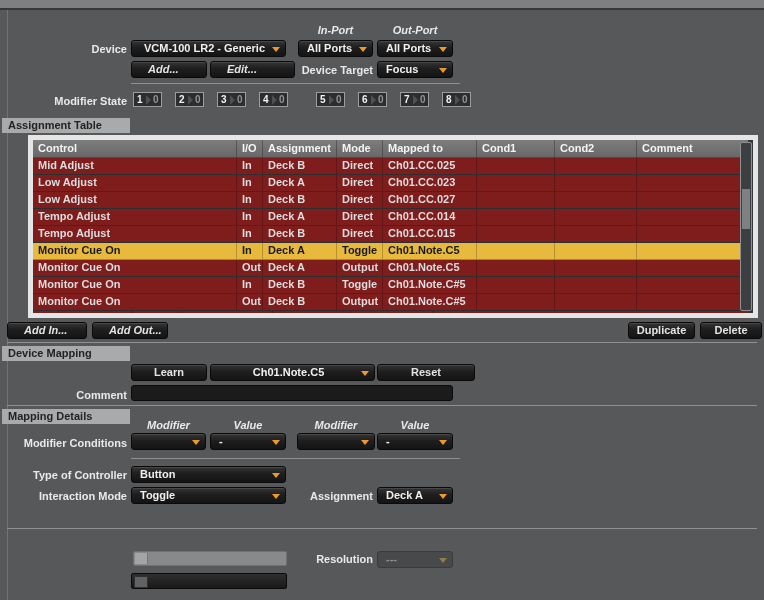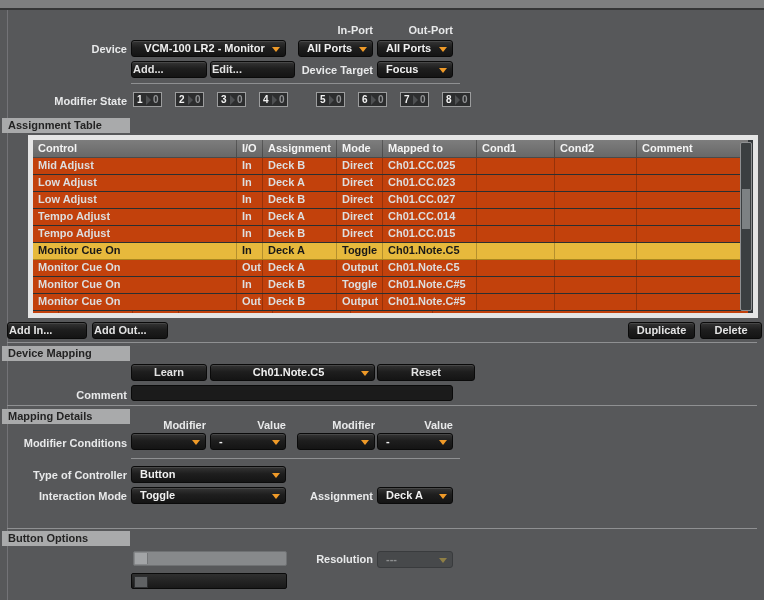"In-Port" .label.center { font-style: none -> italic; text-align: right -> center }
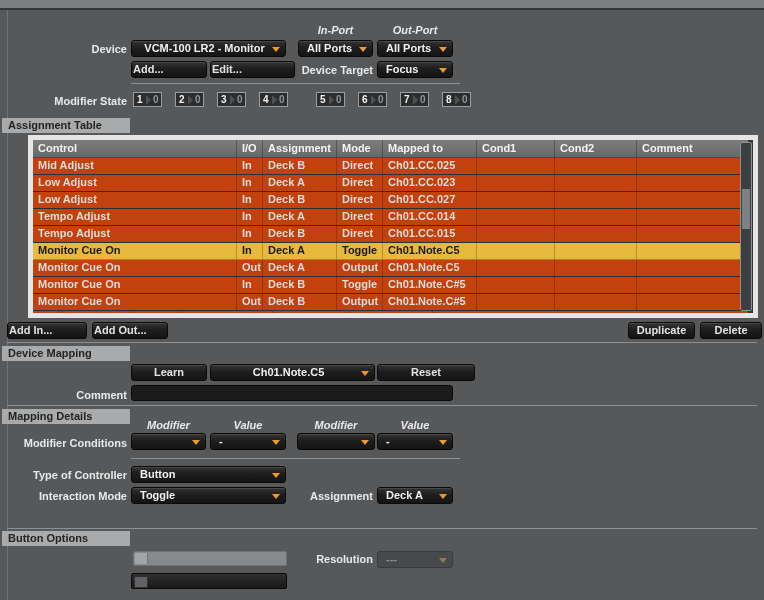"VCM-100 LR2 - Monitor" span.dd-val { text: Monitor -> Generic }
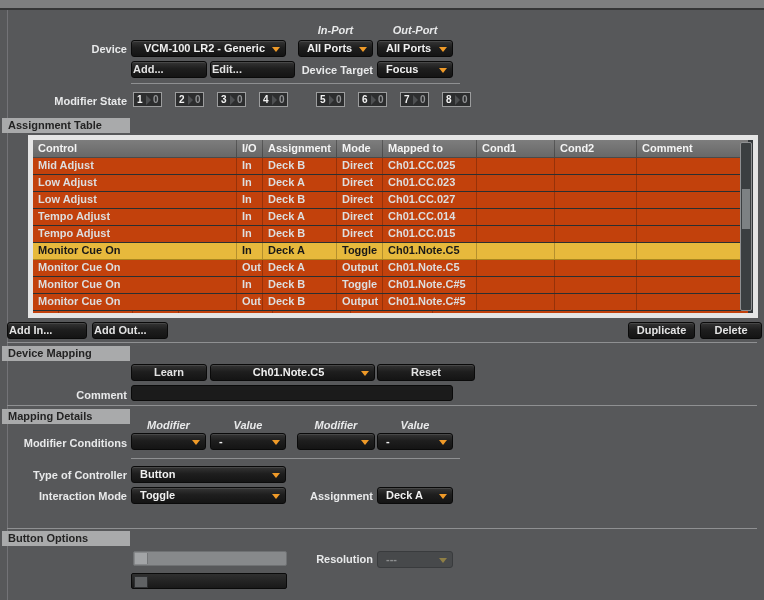"Add..." .btn.left { font-style: none -> italic; padding-left: 1px -> 16px }
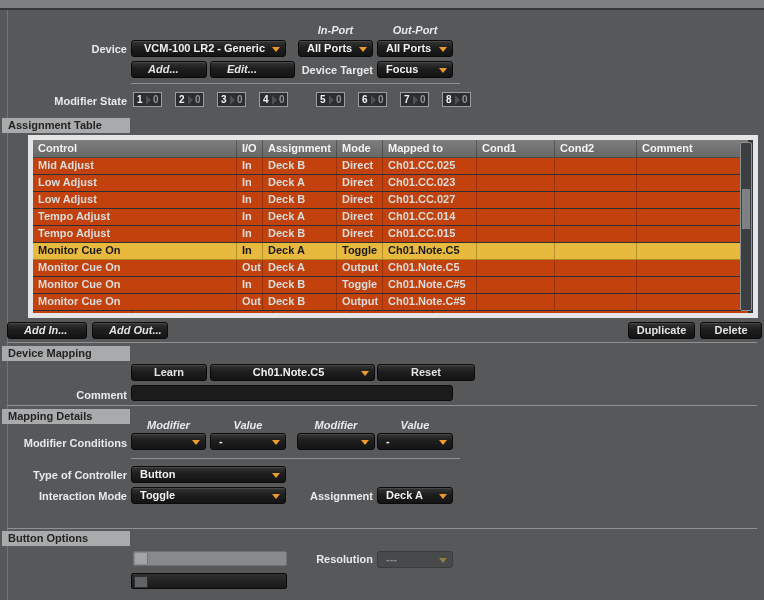"Mid Adjust" .tr { background: #c2410c -> #7f1d1d }
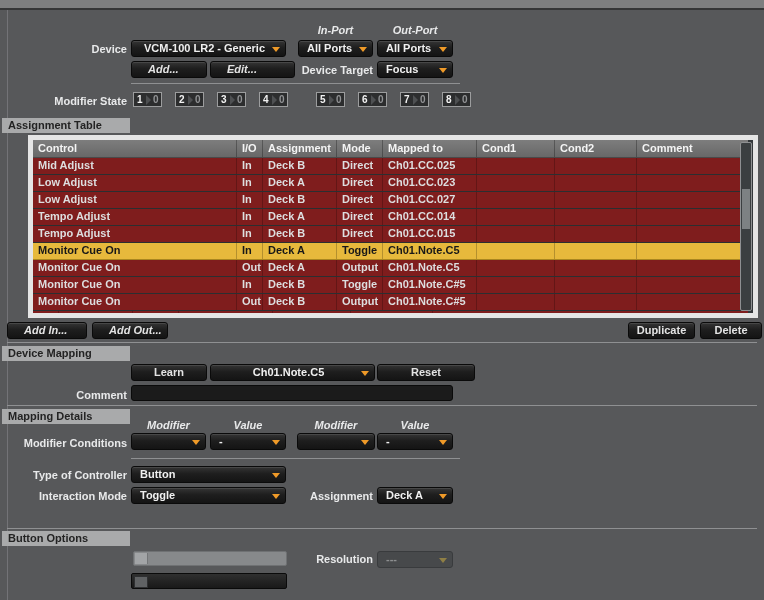"Button Options" div.sec { html: <div>Button Options</div> -> none }
